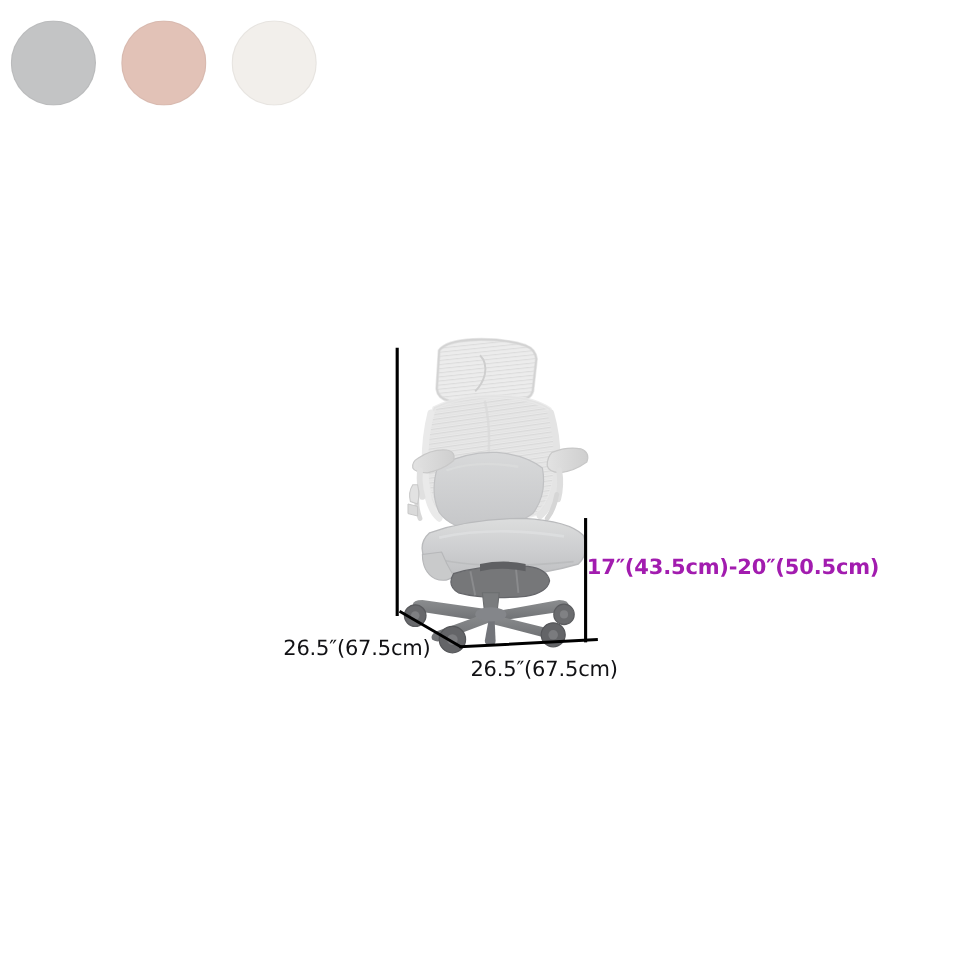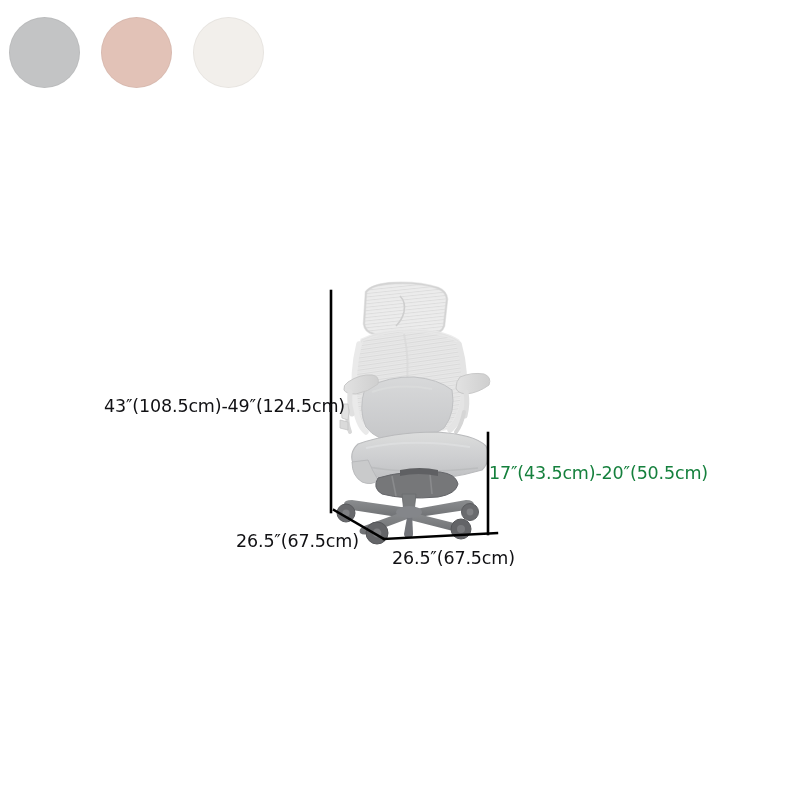"43″(108.5cm)-49″(124.5cm)" div.dim-label { html: <div>43″(108.5cm)-49″(124.5cm)</div> -> none }
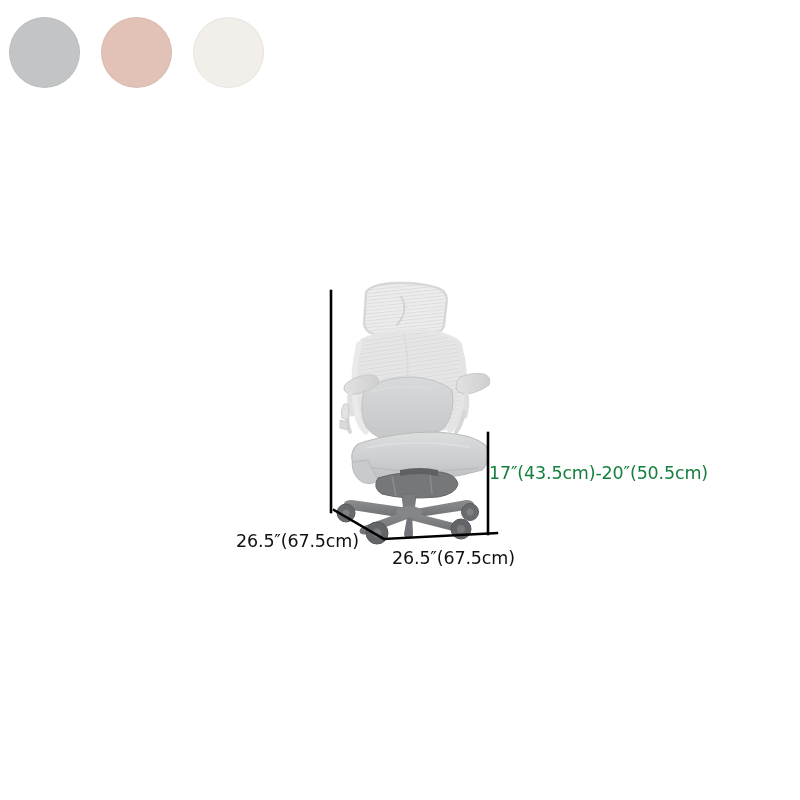"17″(43.5cm)-20″(50.5cm)" div.dim-label { color: #15803d -> #a21caf; font-weight: none -> bold }
